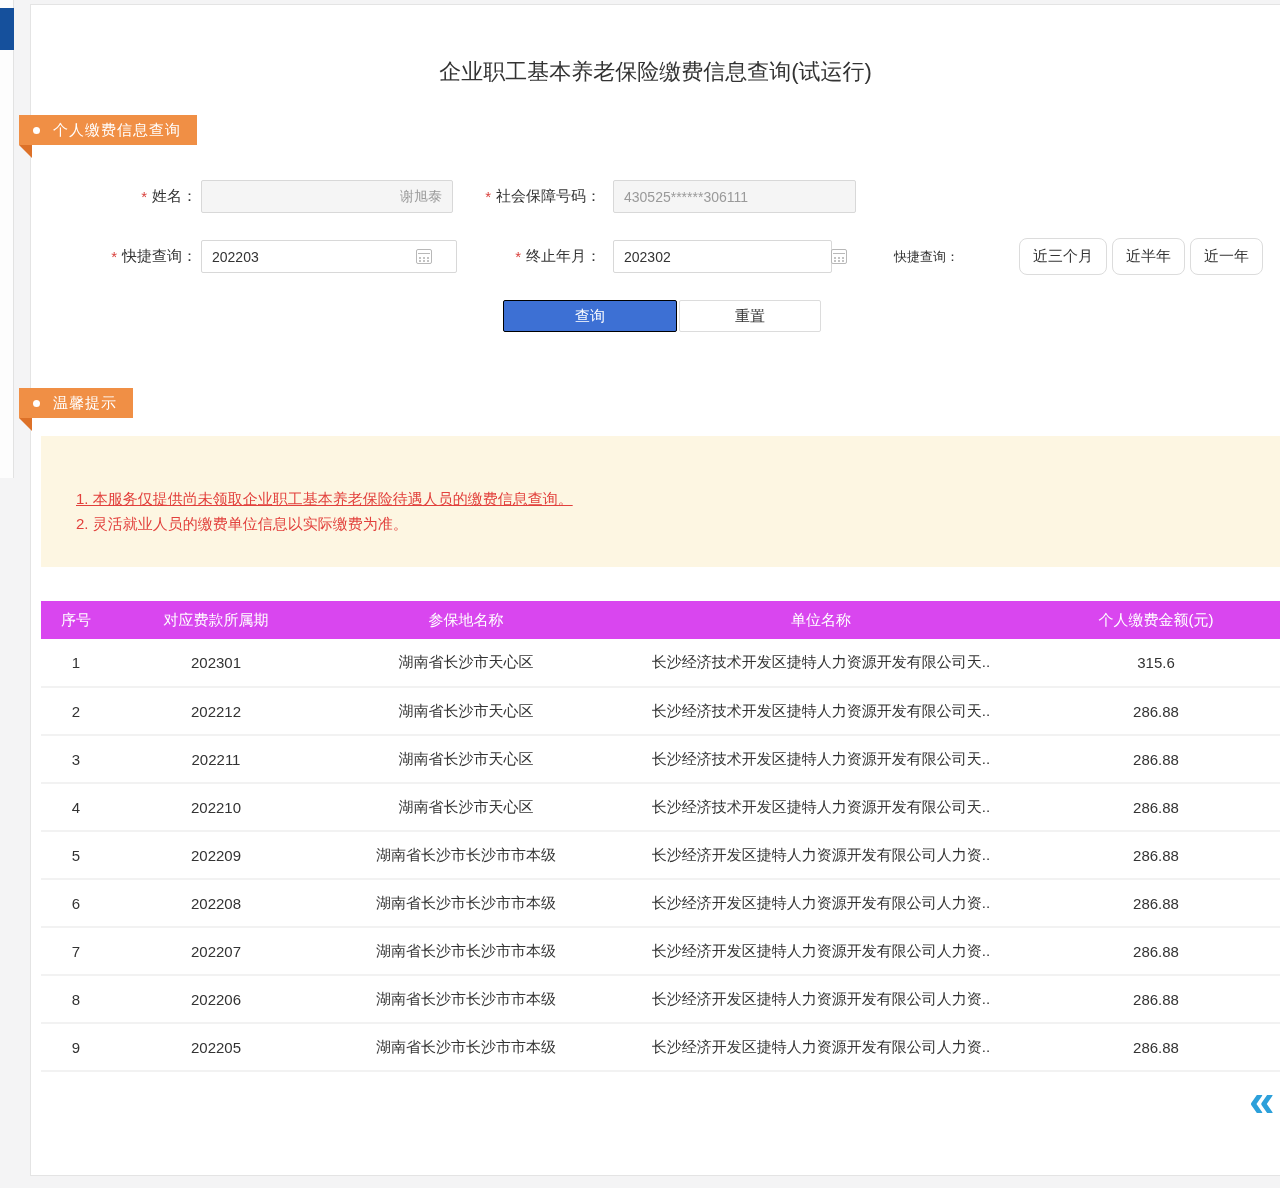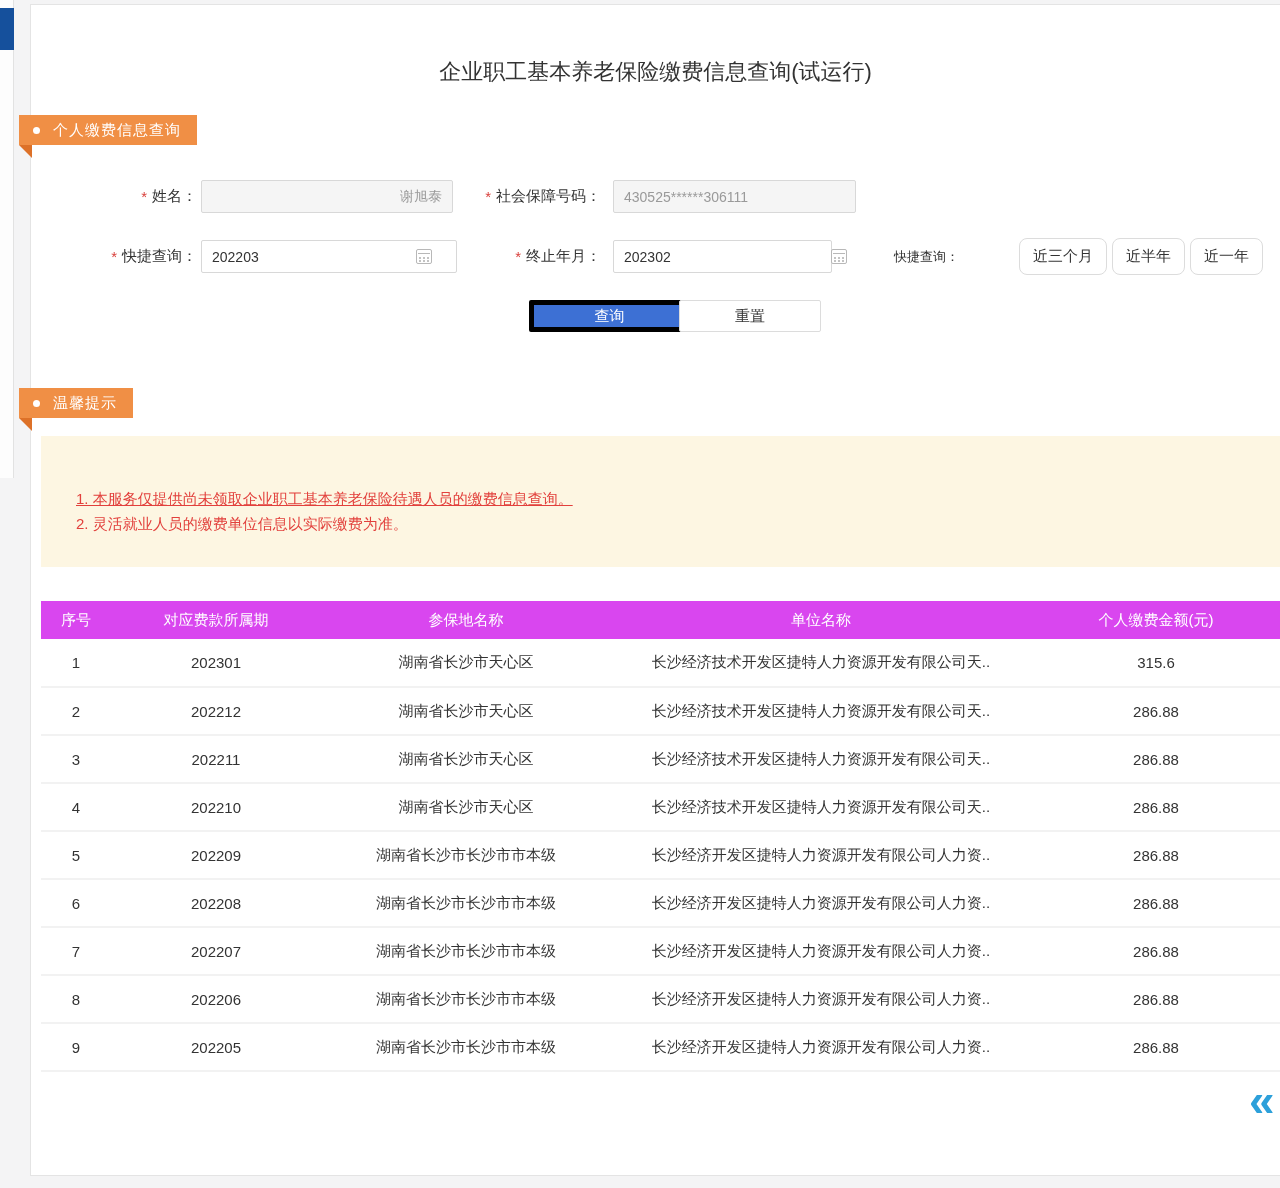"查询" .btn-primary { border: 5px solid #000000 -> 1px solid #000000; left: 498px -> 472px; width: 161px -> 174px }
